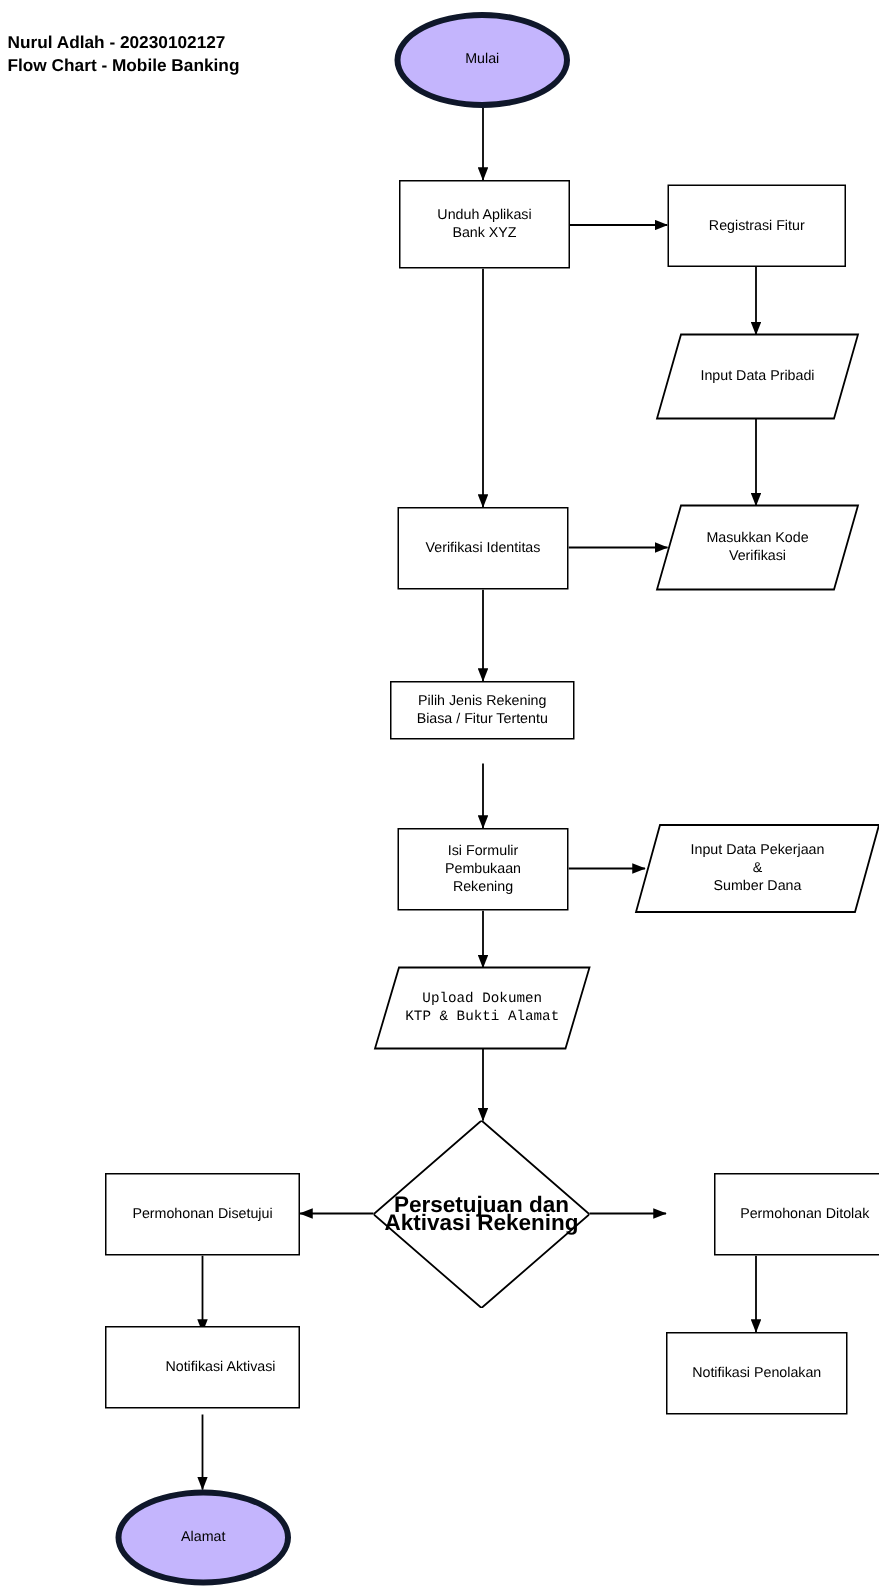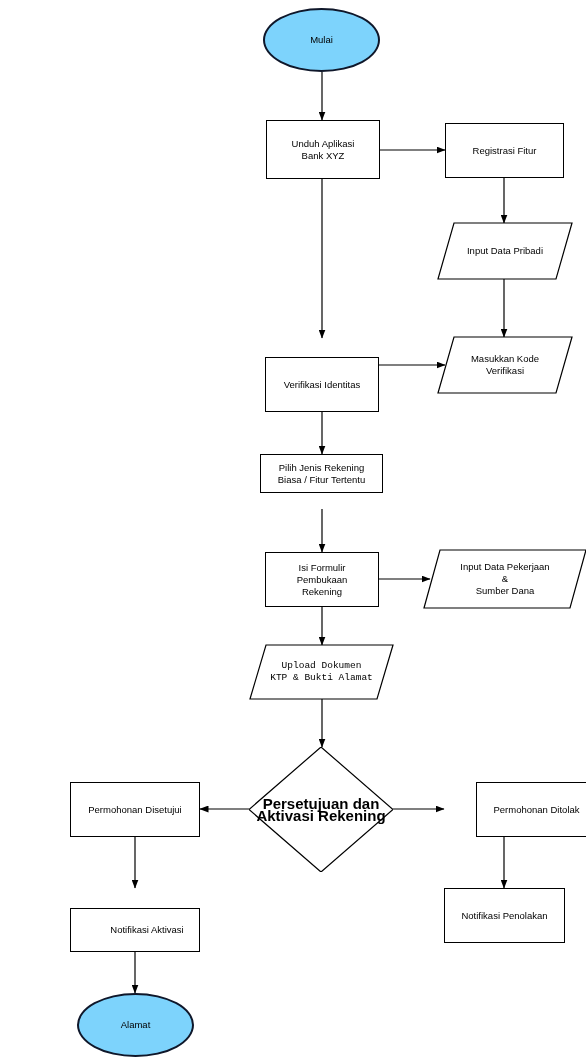"Nurul Adlah - 20230102127" div.title-block { html: none -> <div> <div>Nurul Adlah - 20230102127</div> <div>Flow Chart - Mobile Banking</div> </div> }
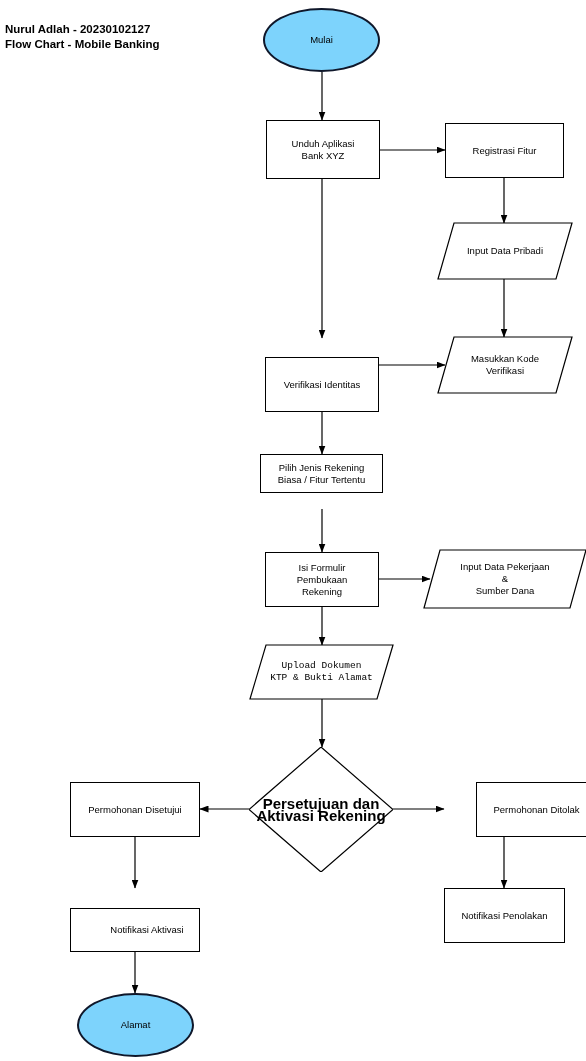"Mulai" .ellipse { background: #7dd3fc -> #c4b5fd; border: 2px solid #0f172a -> 4px solid #0f172a }
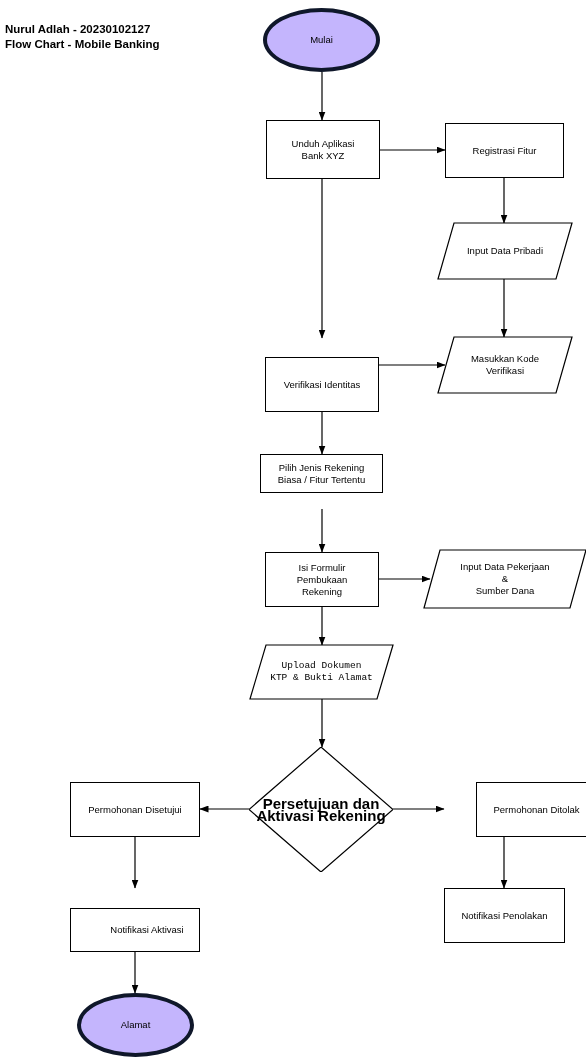"Verifikasi Identitas" div.node { margin-top: 19px -> none }
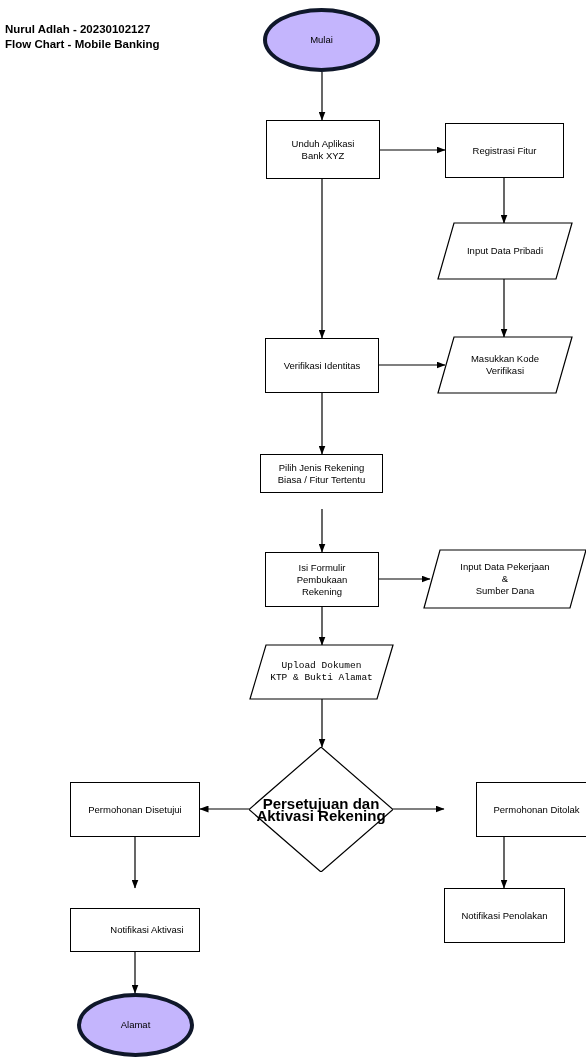"Notifikasi Aktivasi" div.node { height: 44px -> 55px; top: 908px -> 884px }
